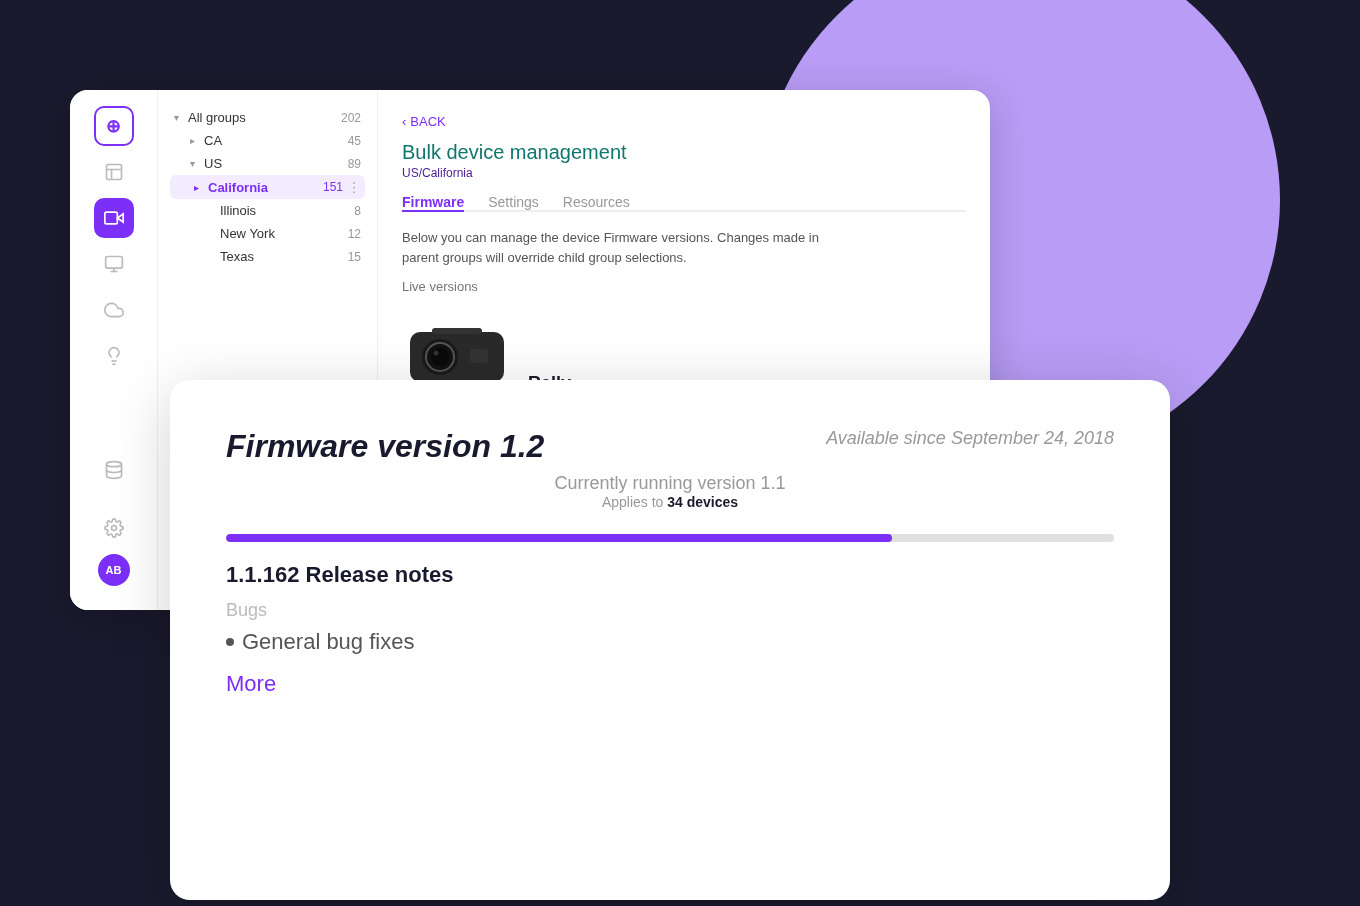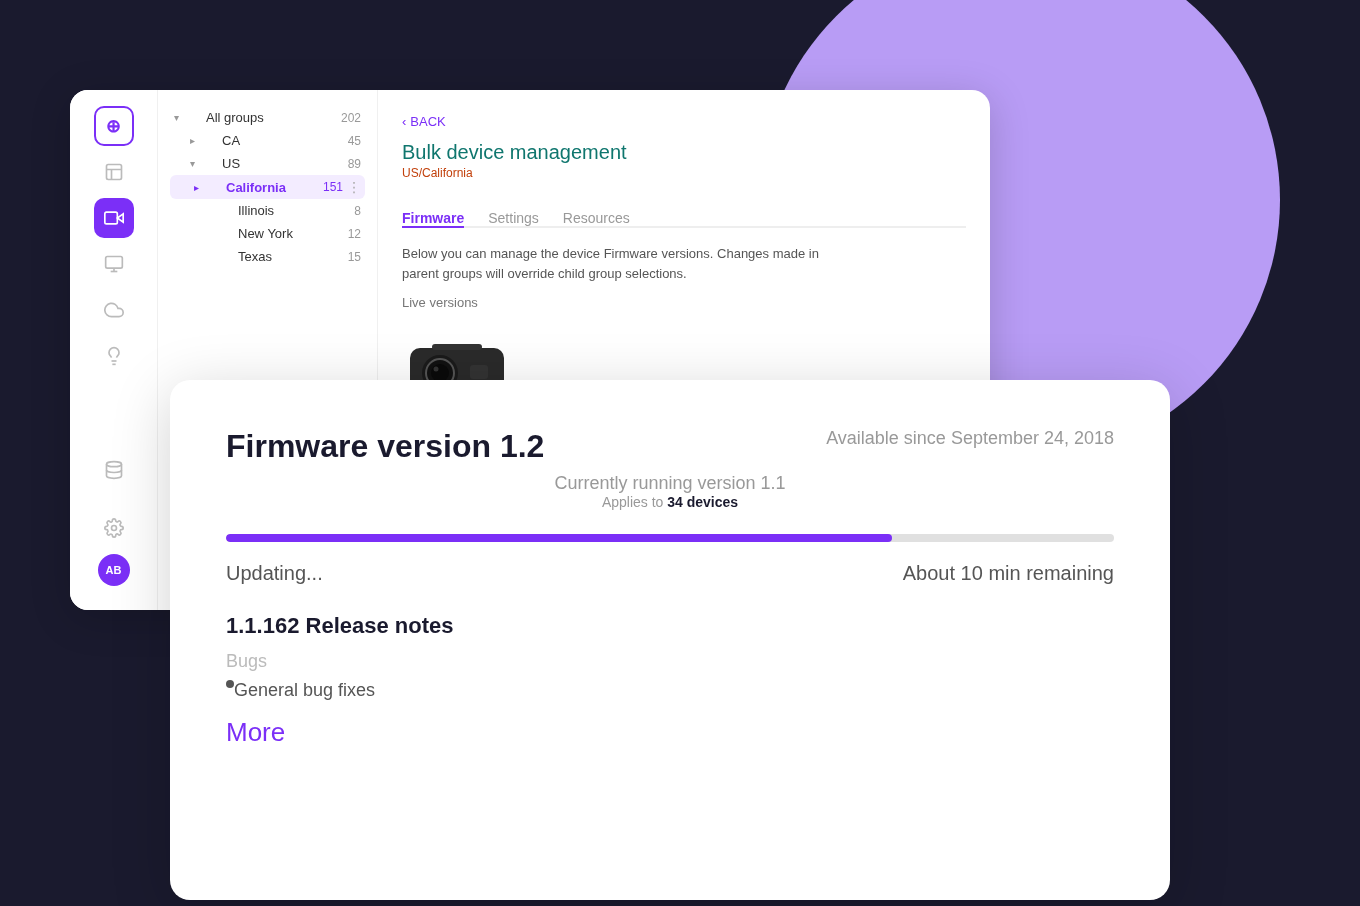"All groups" .group-row .label { margin-left: 18px -> none }
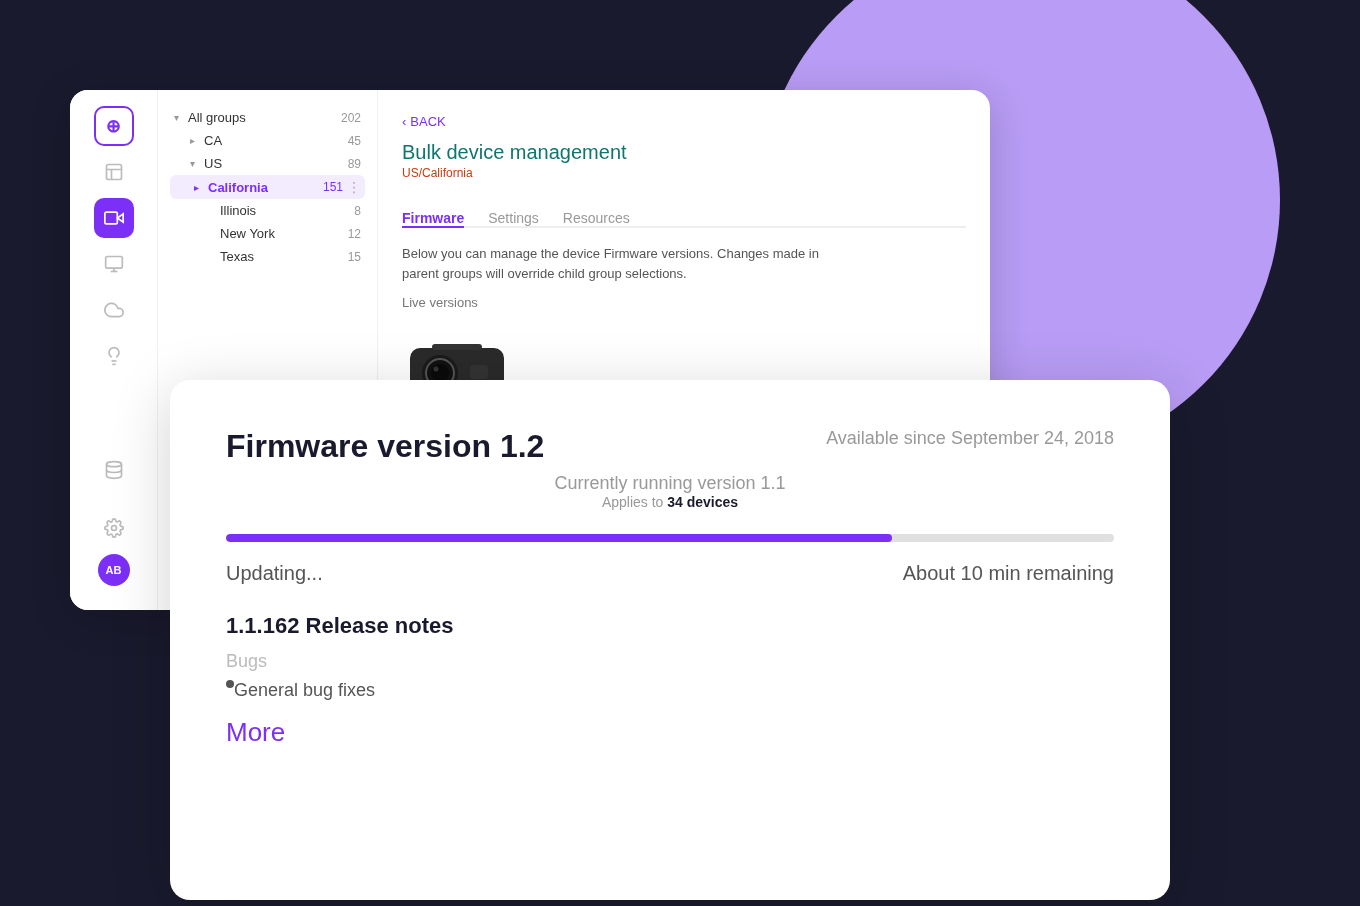"US/California" .breadcrumb { color: #c2410c -> #4c1d95; margin-bottom: 30px -> 14px }
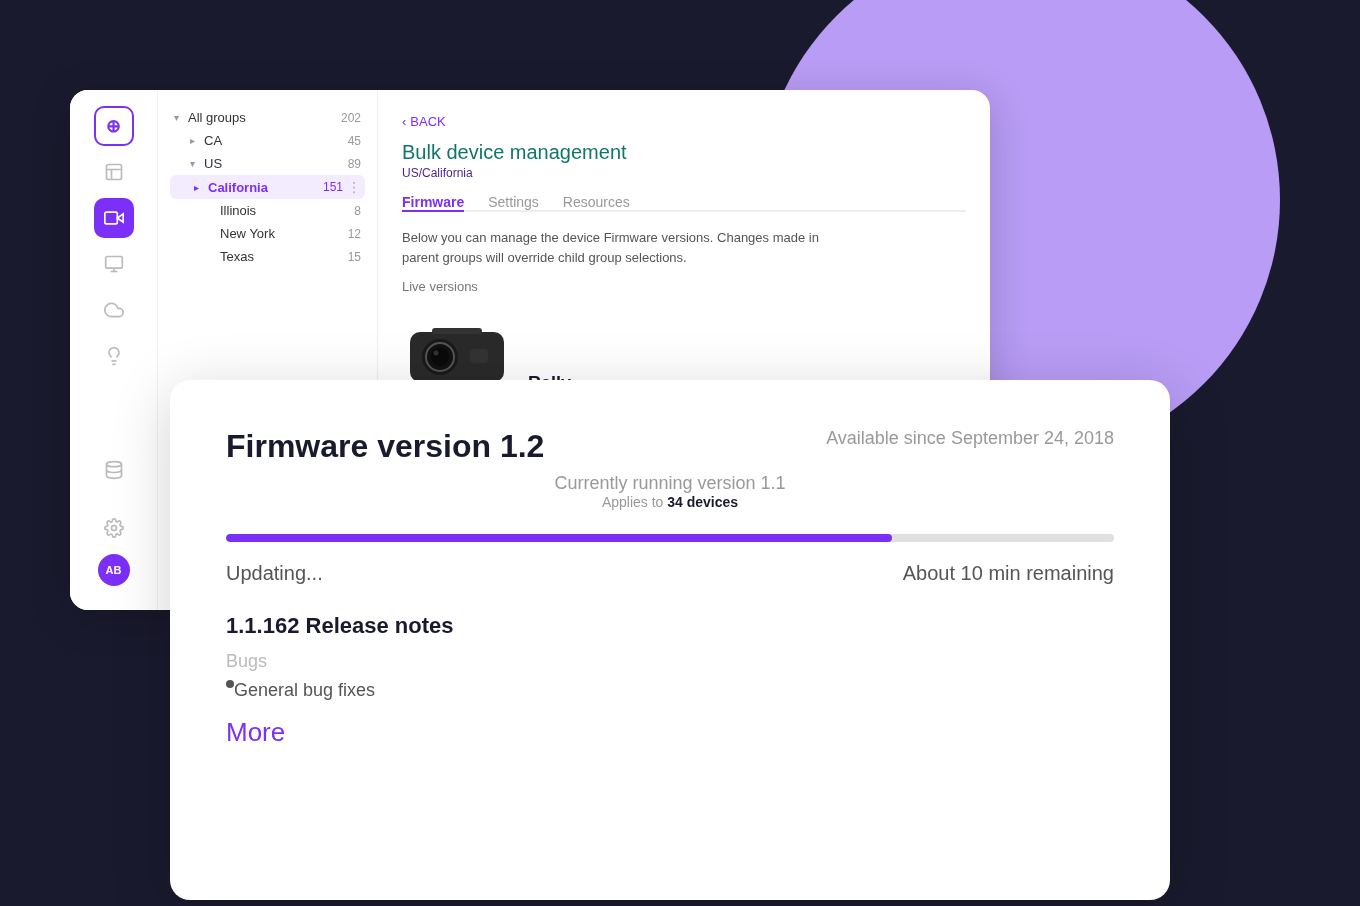"Firmware version 1.2" .firmware-header { font-style: none -> italic }
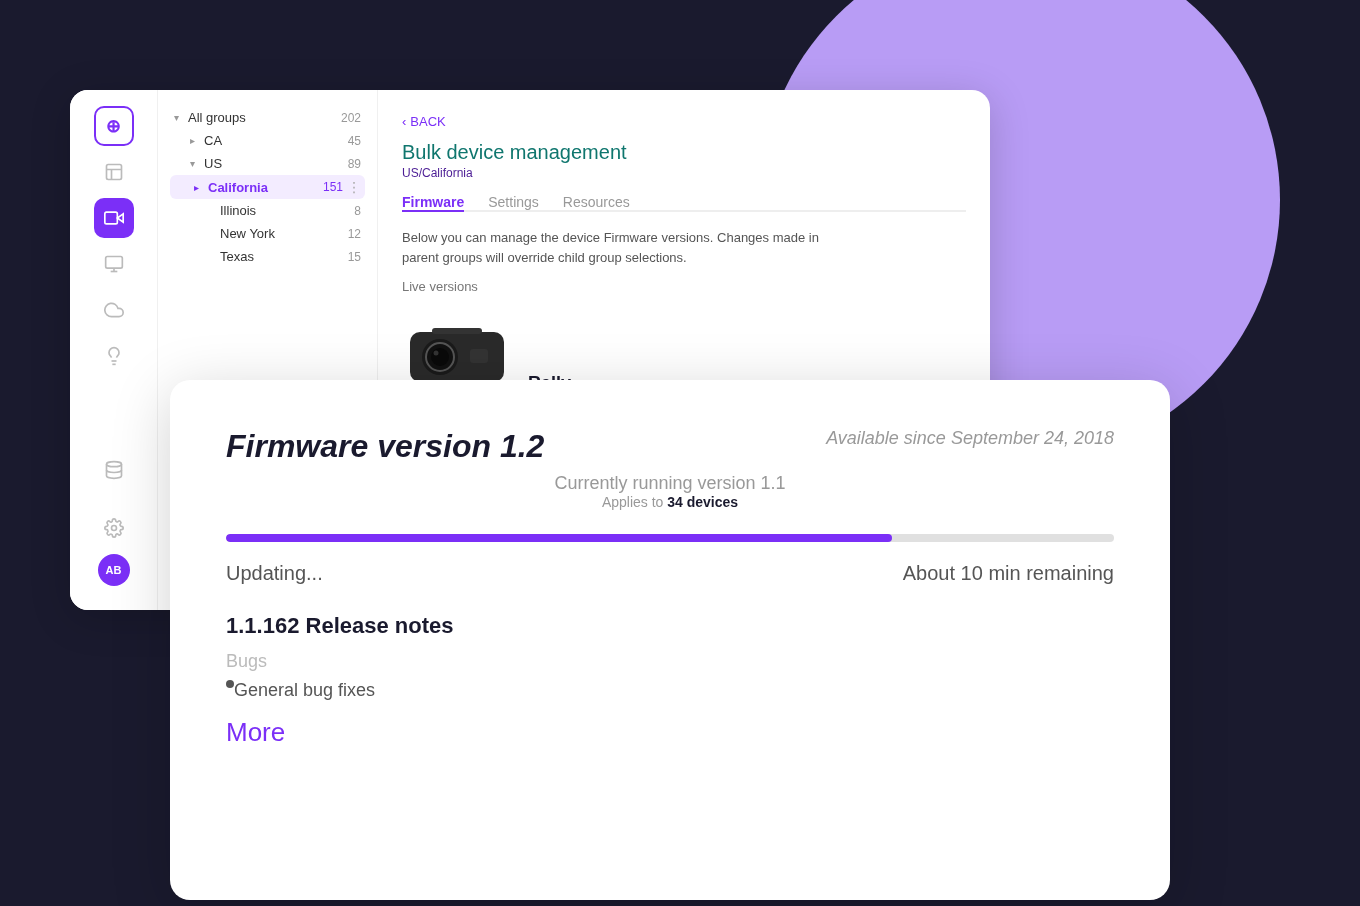"Updating..." div.progress-labels { html: <div> <div>Updating...</div> <div>About 10 min remaining</div> </div> -> none }
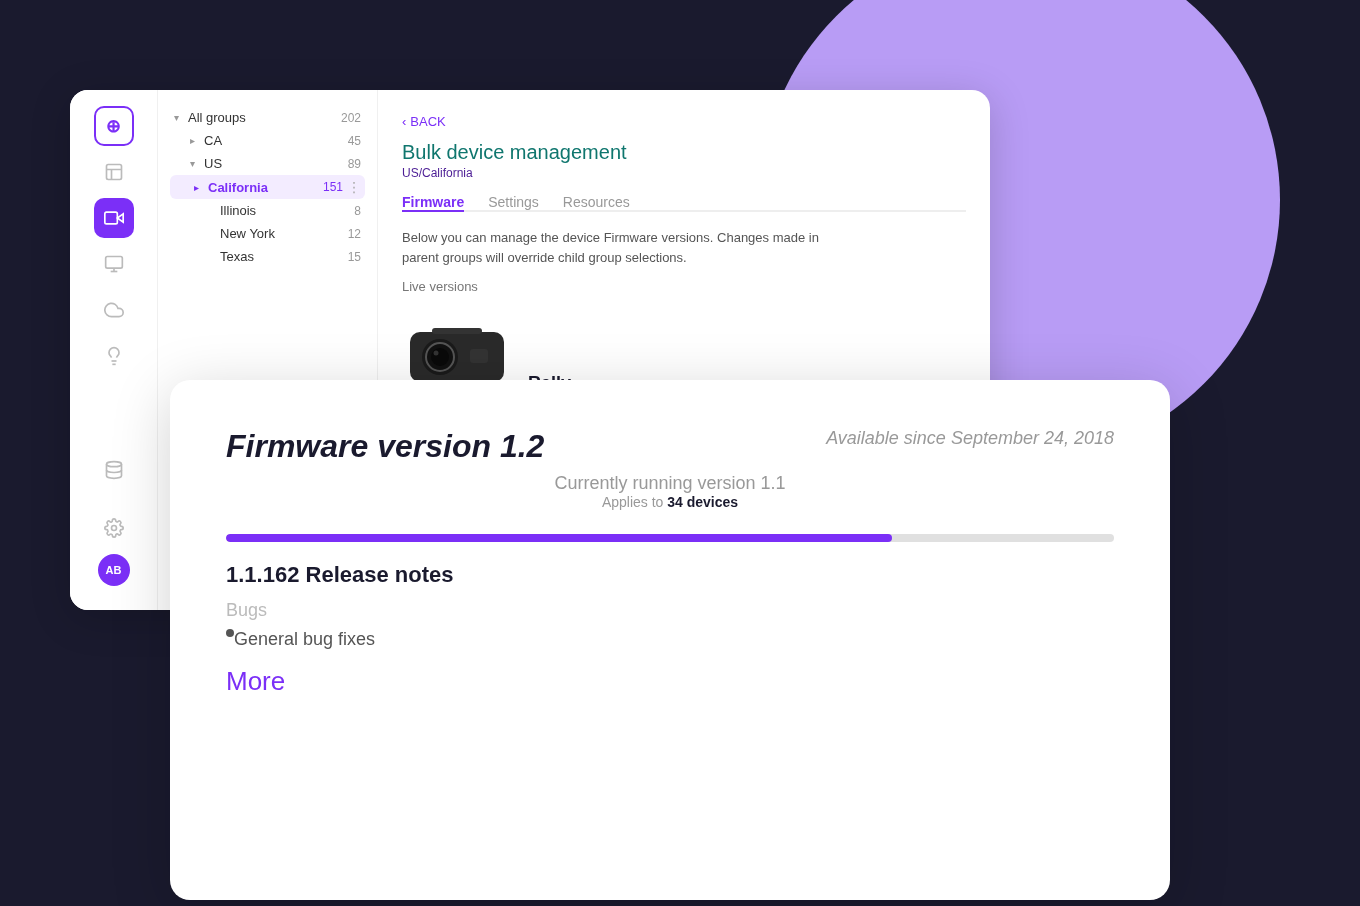"General bug fixes" .bug-item { align-items: flex-start -> center; font-size: 18px -> 22px; gap: none -> 8px }
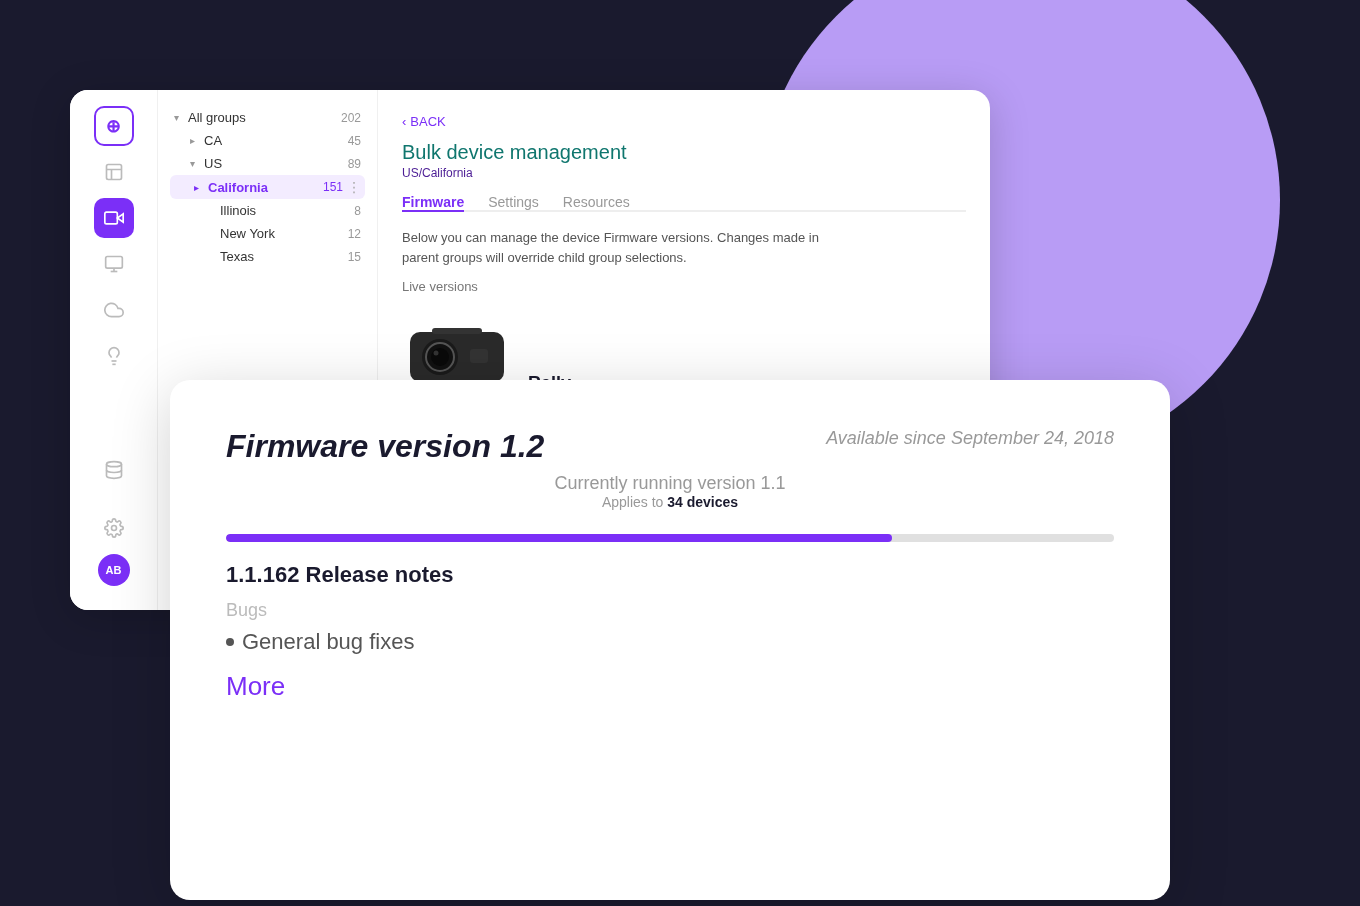"More" .more-link { font-size: 26px -> 22px }
